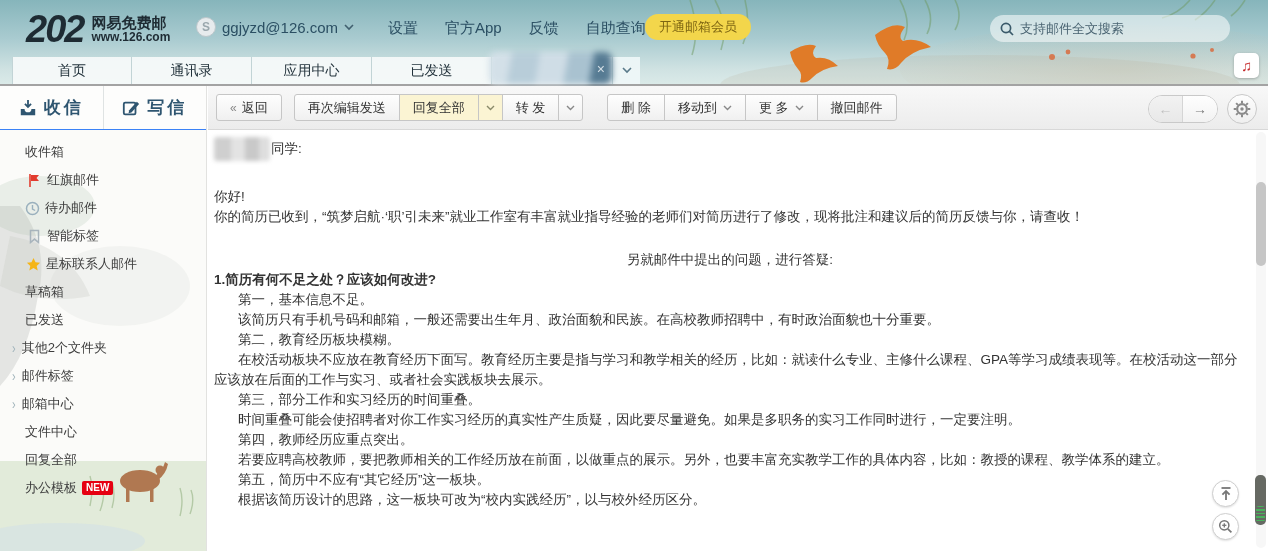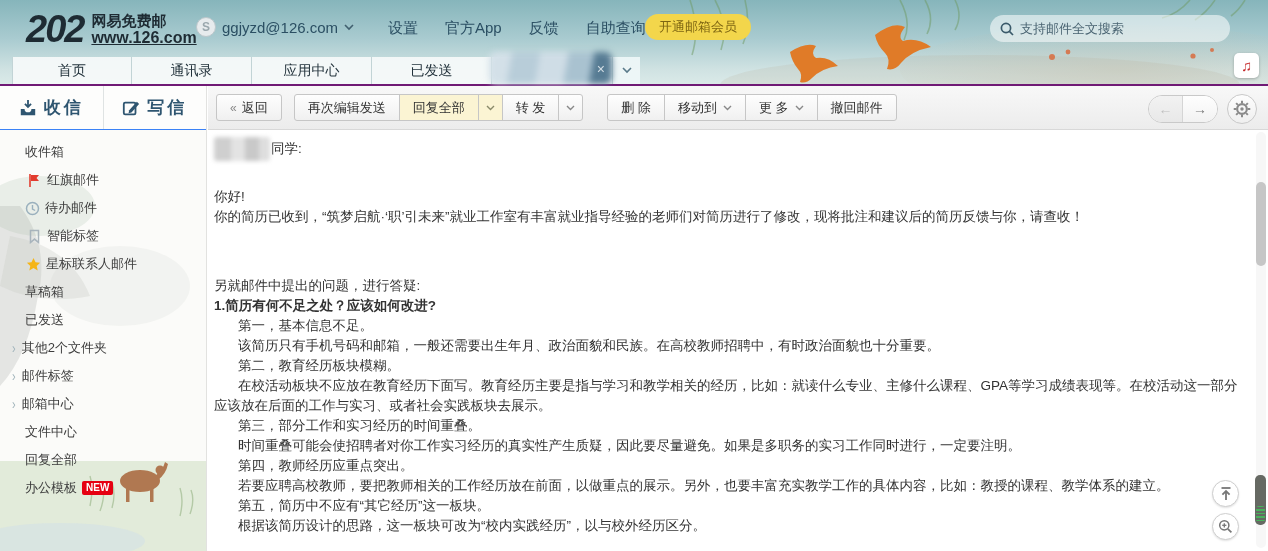"www.126.com" .logo-url { font-size: 16px -> 12px; text-decoration: underline -> none }
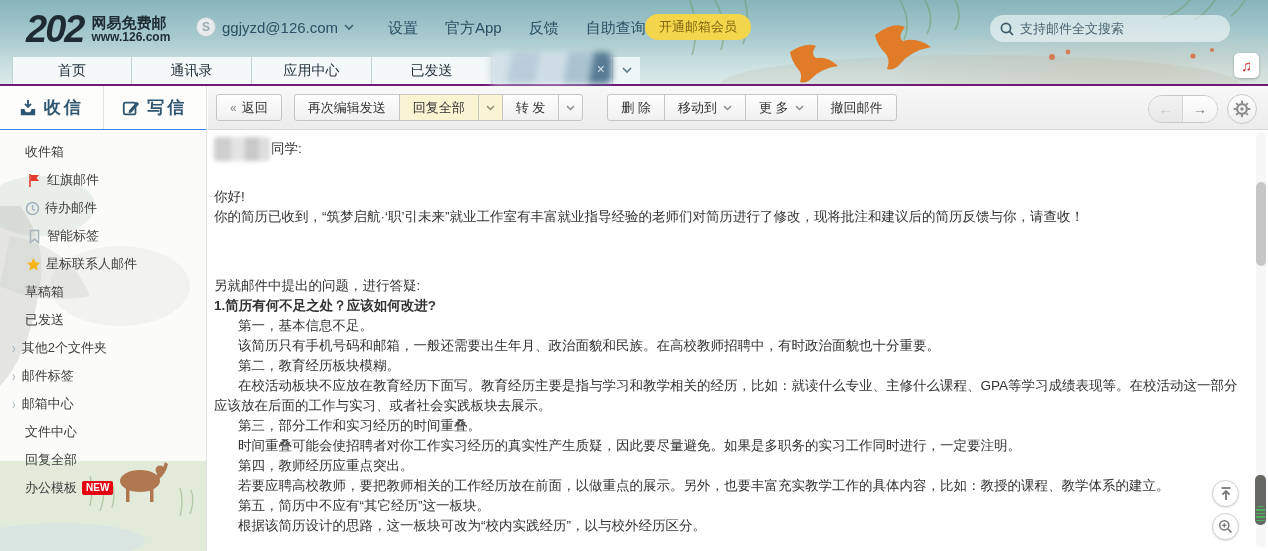"首页" .tabbar { border-bottom: 2px solid #701a75 -> 2px solid #a3a3a3 }
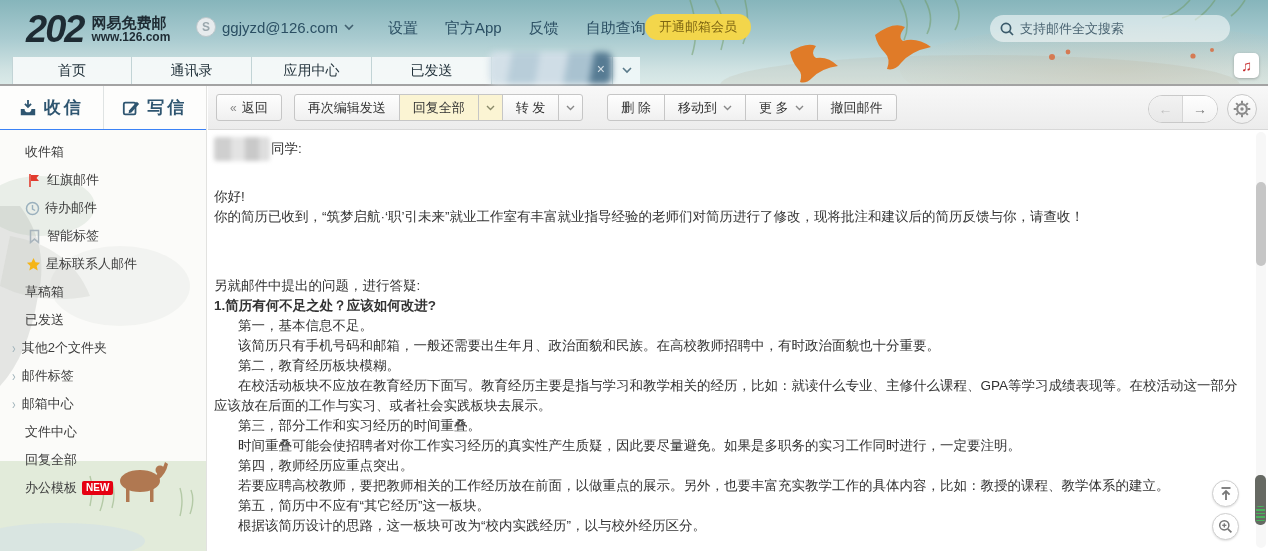"另就邮件中提出的问题，进行答疑:" .m33 { margin-top: 49px -> 23px; text-align: none -> center }
